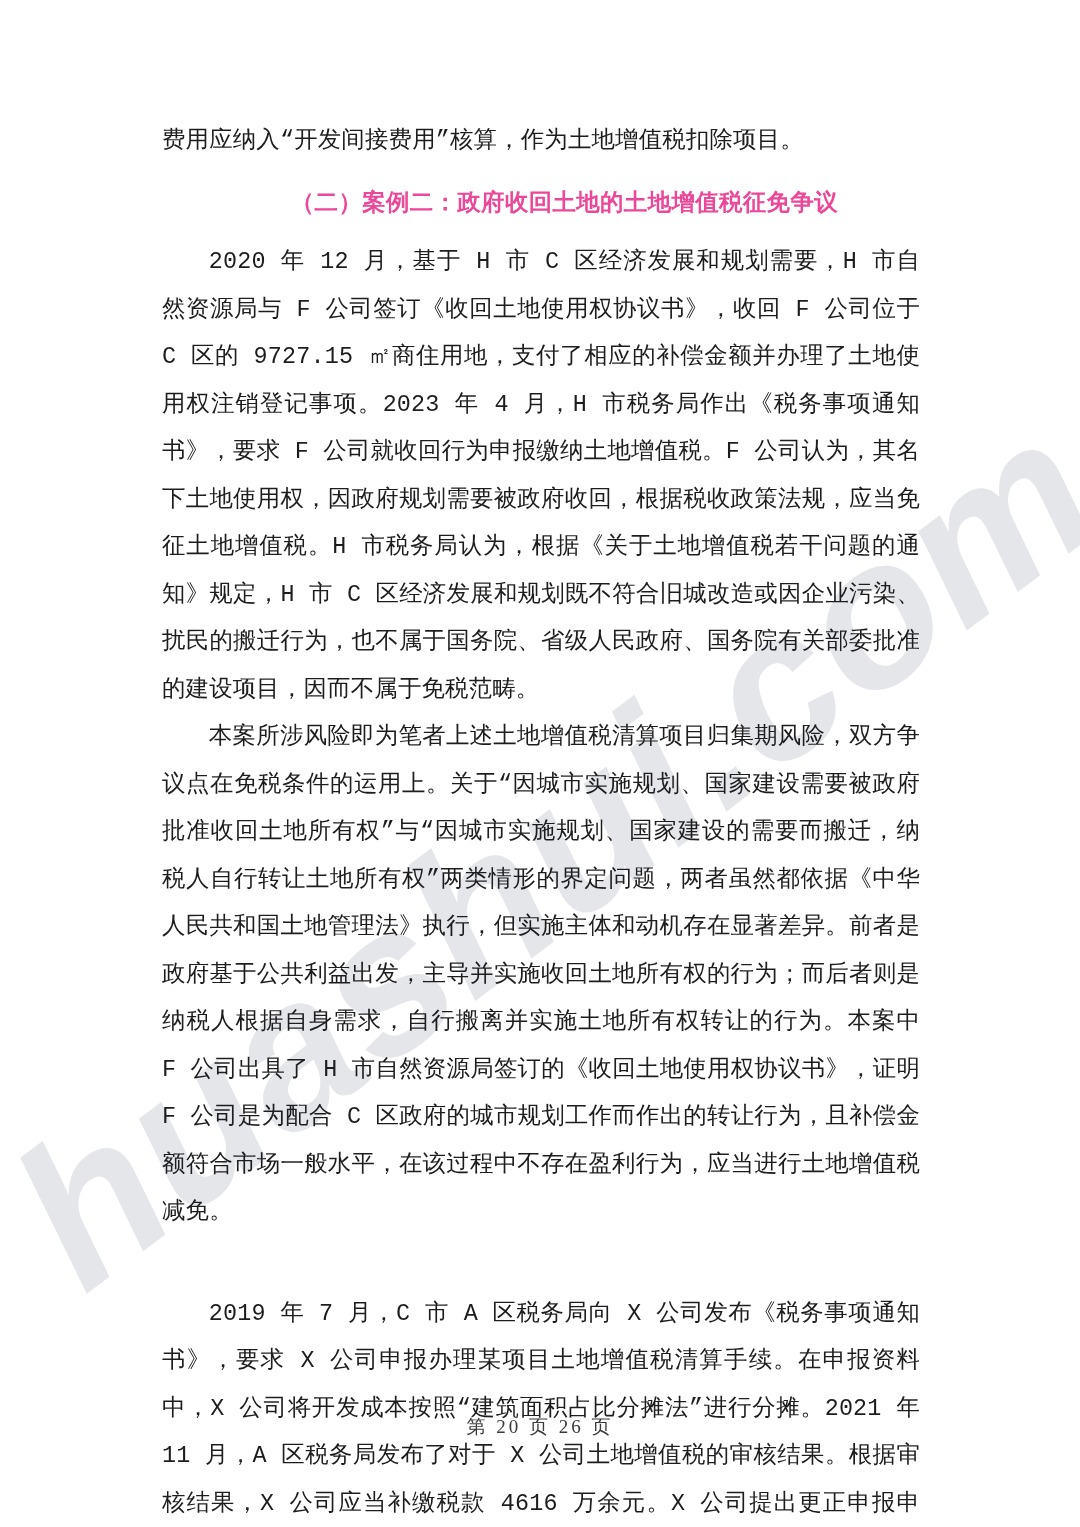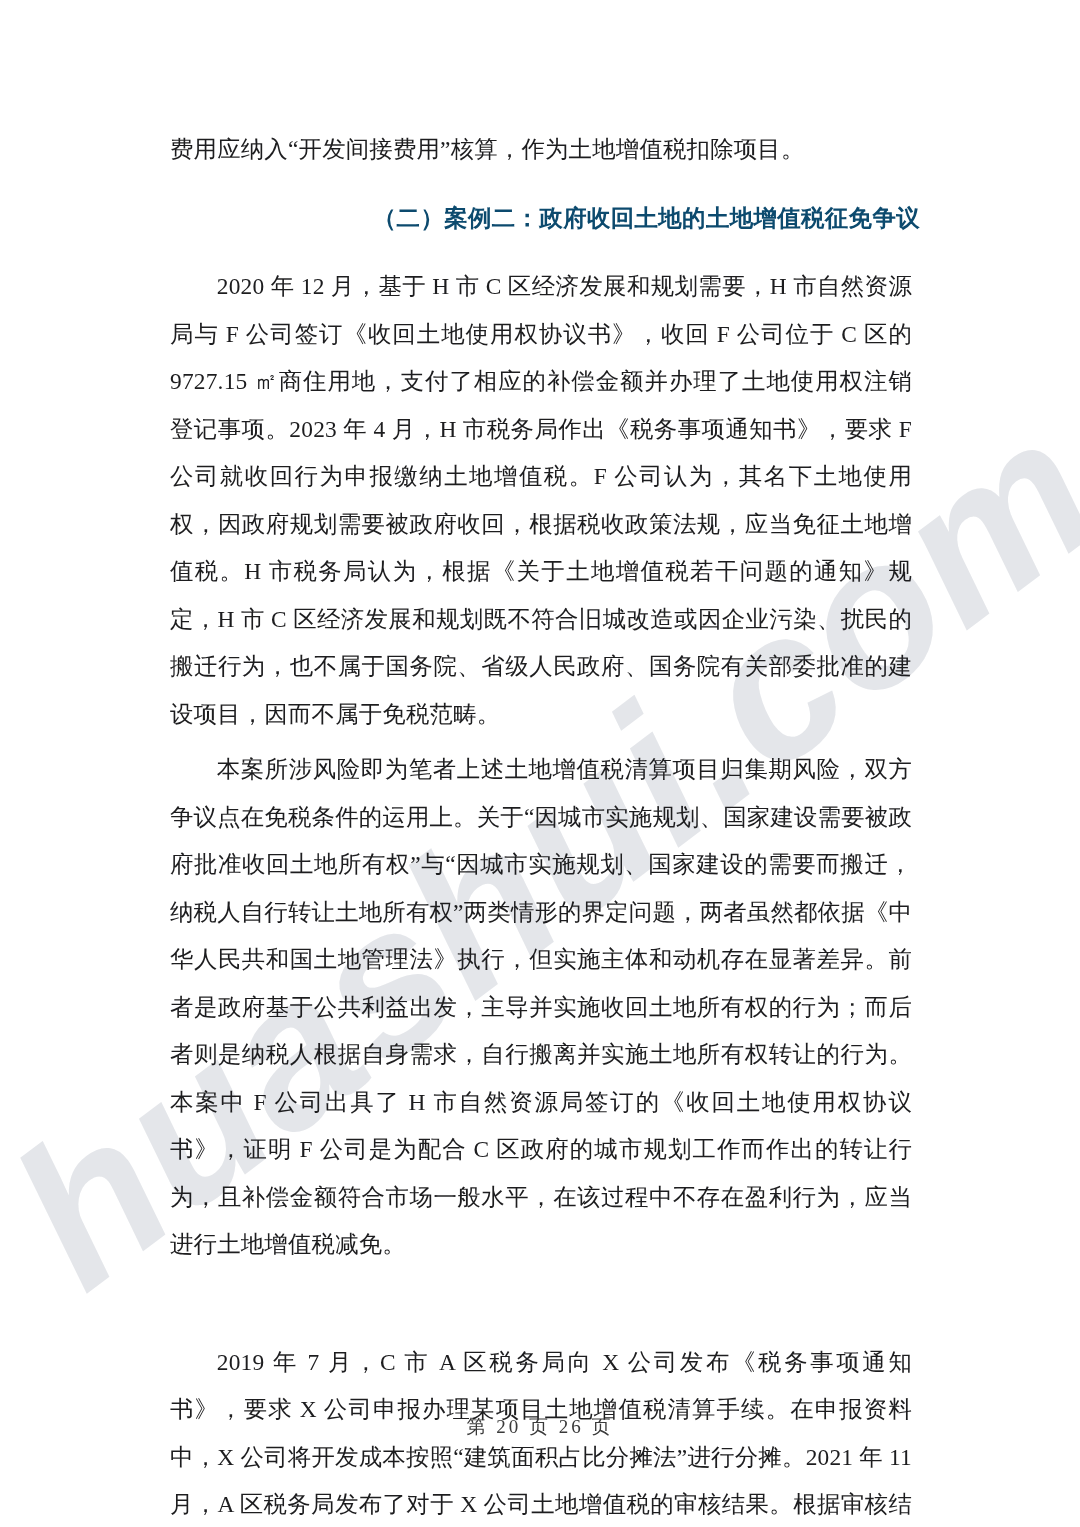"费用应纳入“开发间接费用”核算，作为土地增值税扣除项目。" p.body-text { font-family: Liberation Serif, serif -> Liberation Mono, monospace; margin: 8px -> 0 }
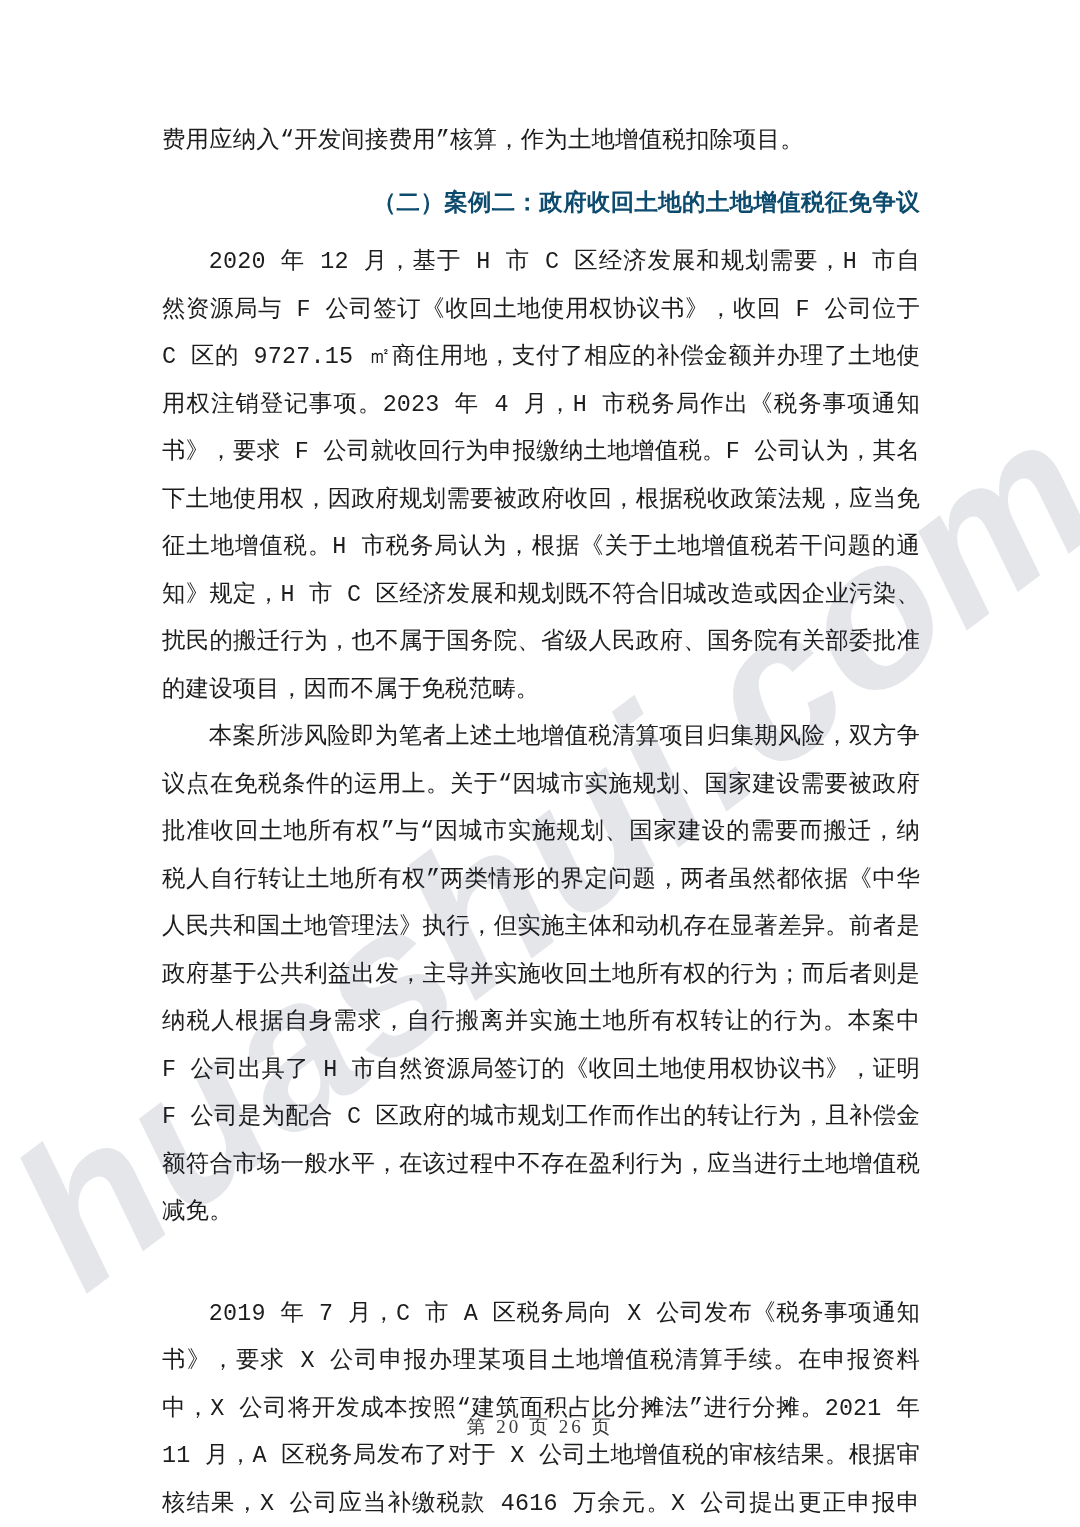"（二）案例二：政府收回土地的土地增值税征免争议" h3.case-heading { color: #0c4a6e -> #ec4899; text-align: right -> center }
